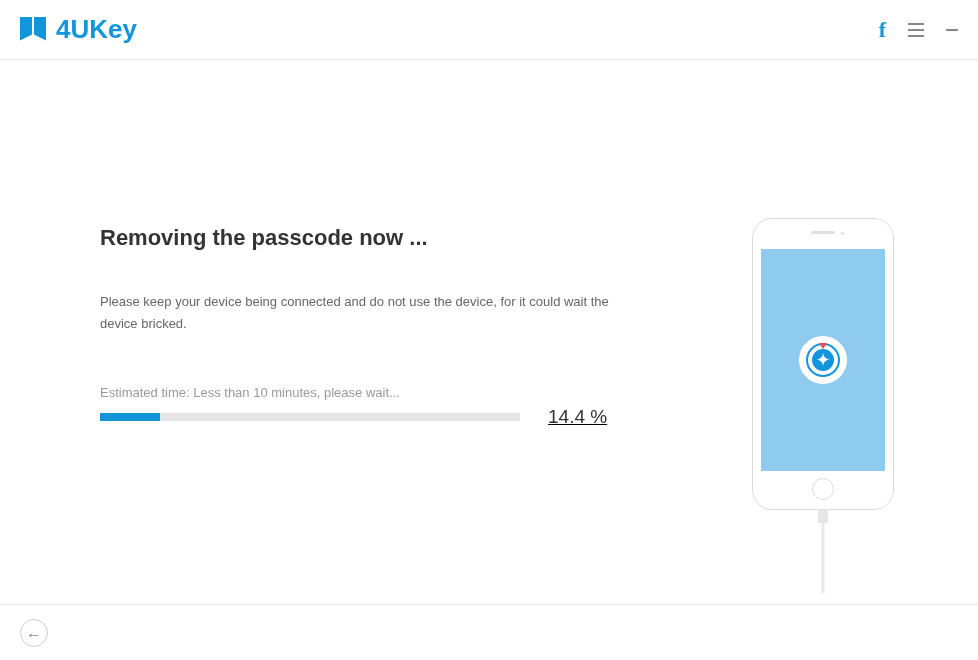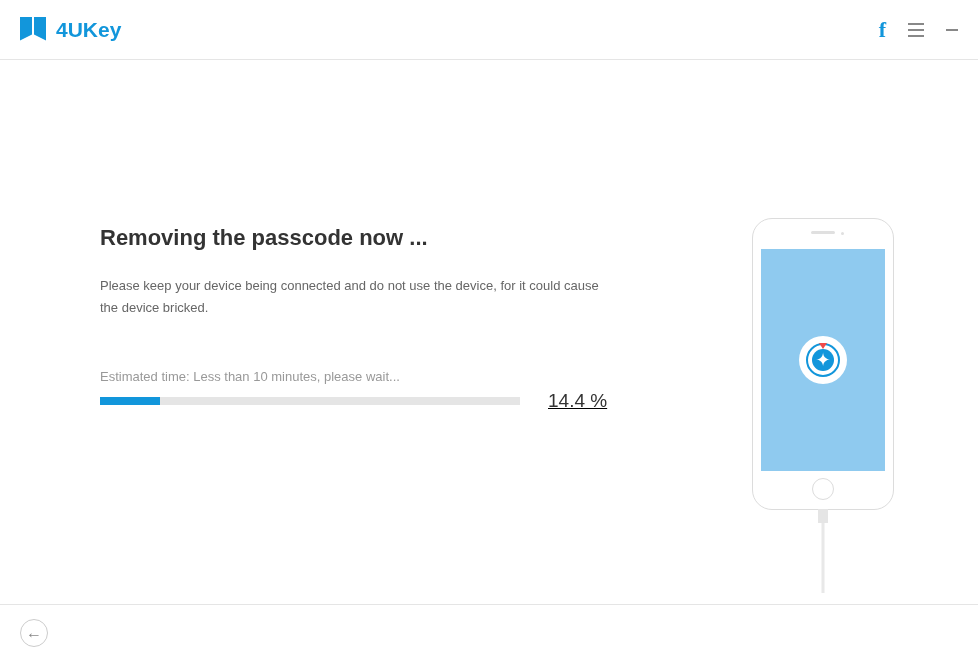"4UKey" .app-name { font-size: 21px -> 26px }
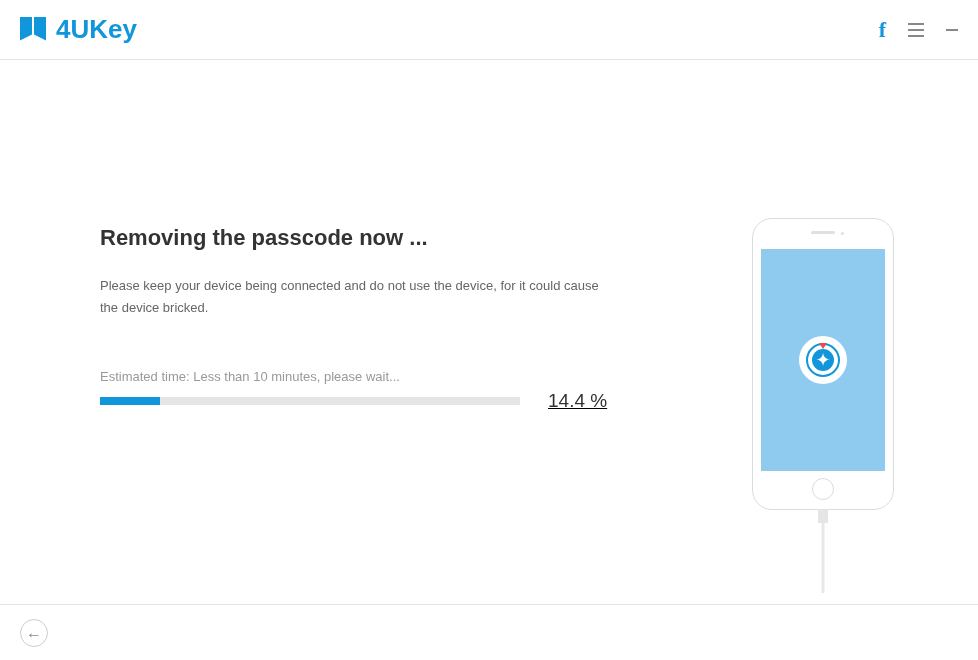"Removing the passcode now ..." .title { margin-bottom: 24px -> 40px }
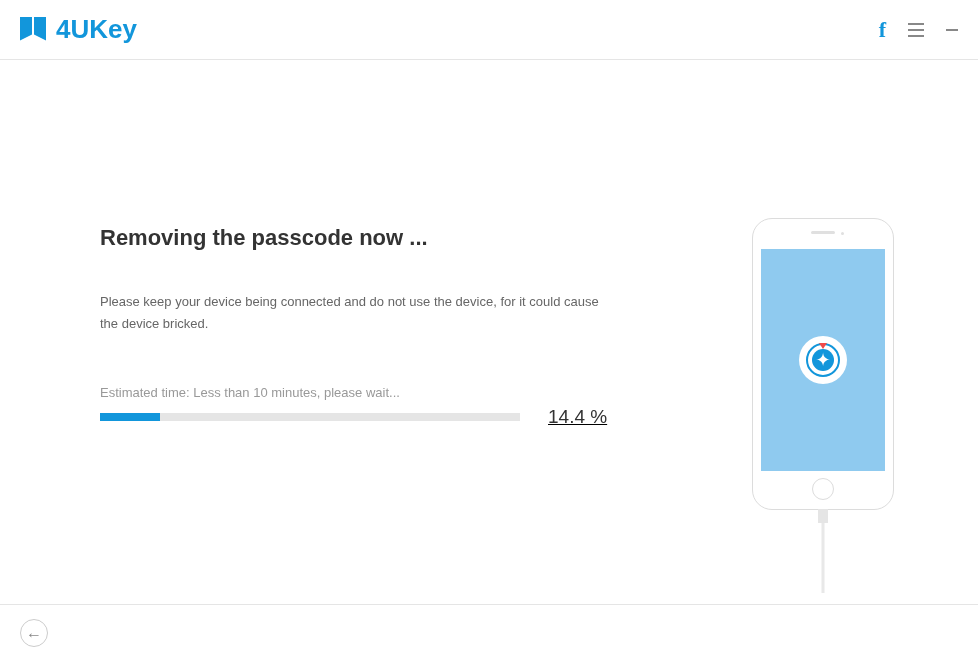"Please keep your device being" p.instruction { text: cause -> wait }
